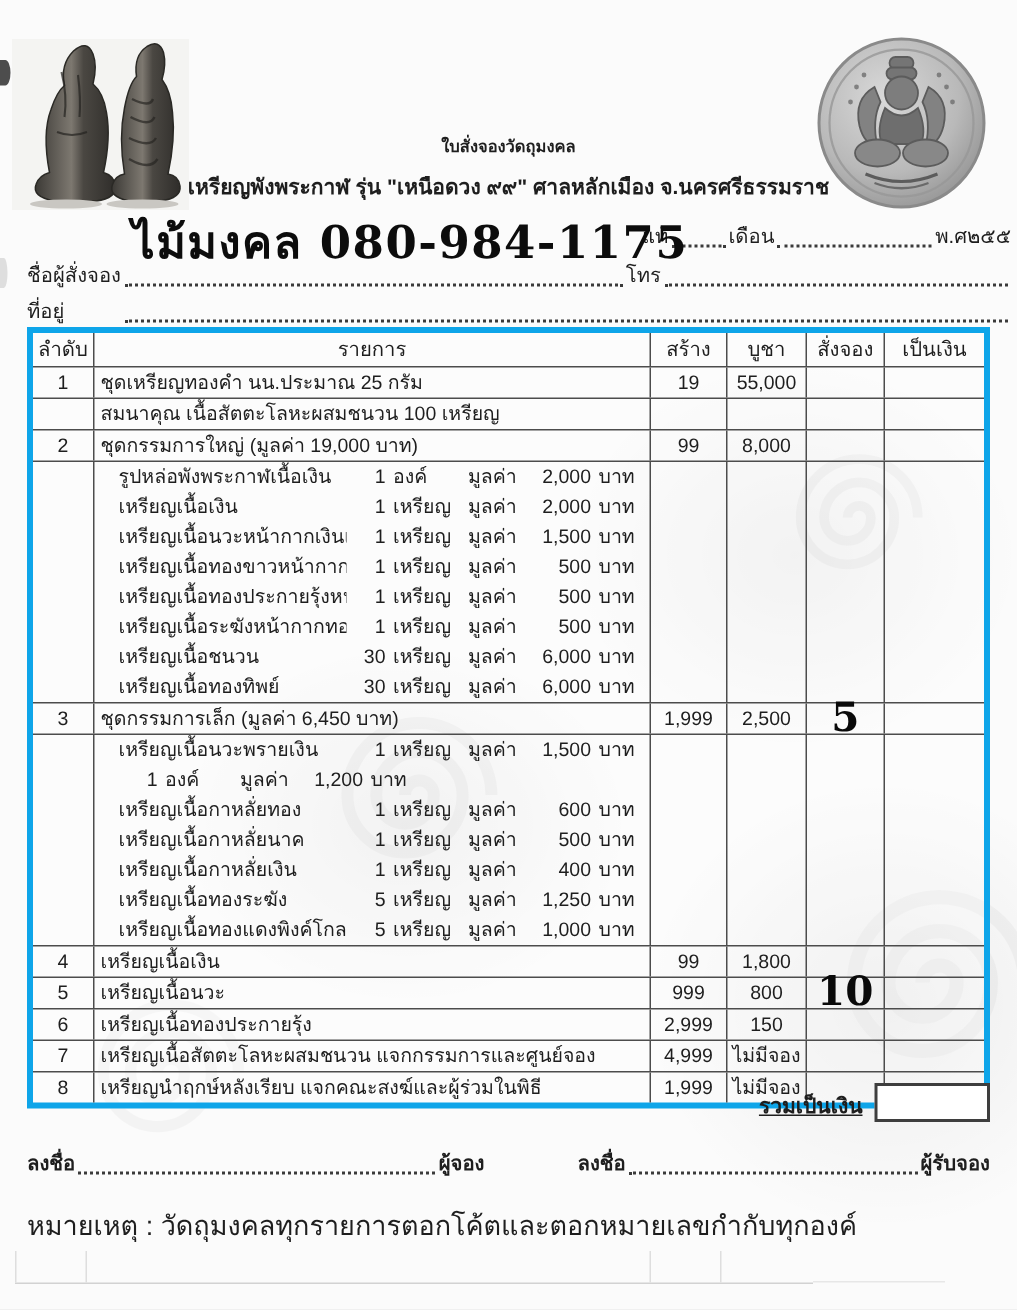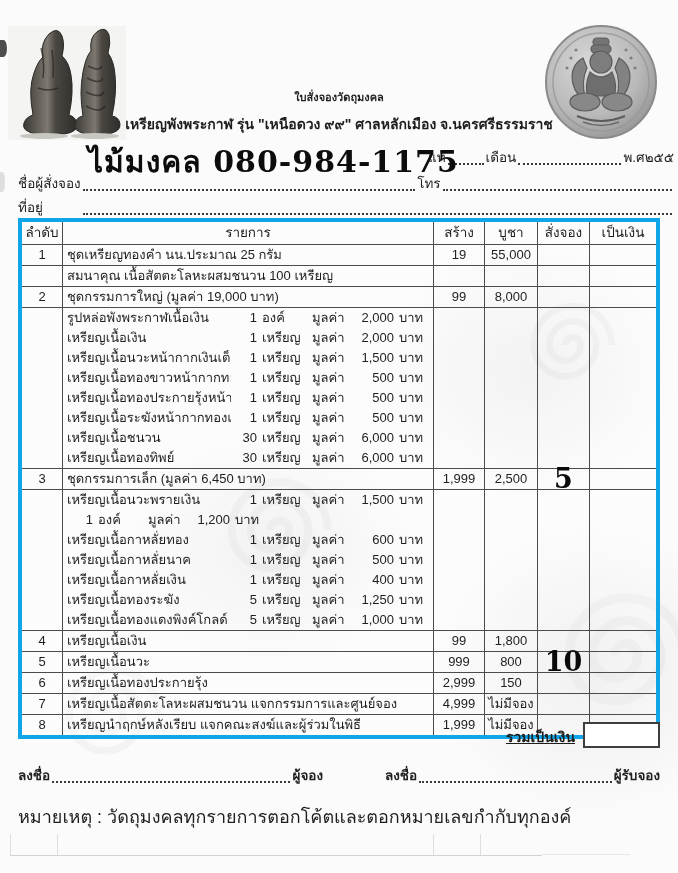"รูปหล่อพังพระกาฬเนื้อเงิน" .dline { margin-left: none -> 12px }
